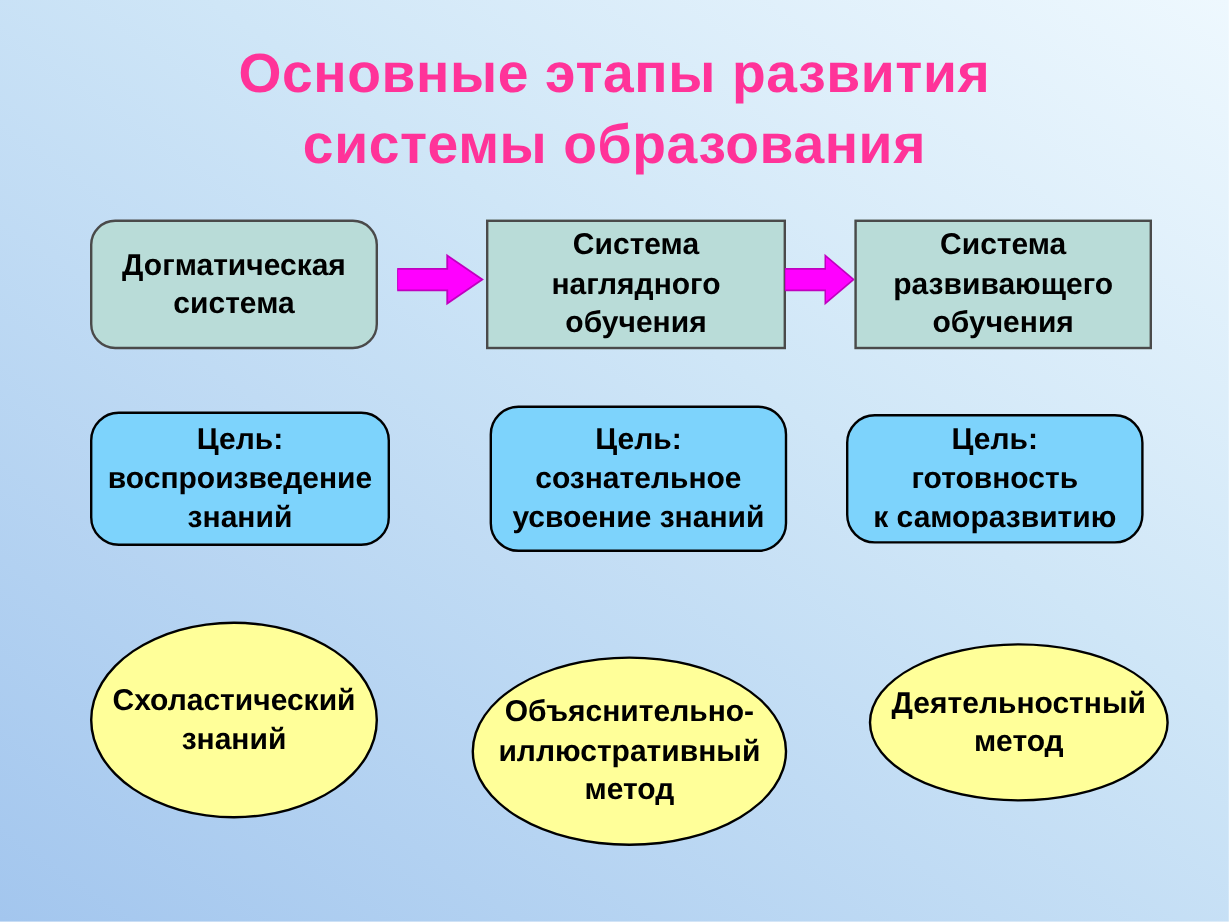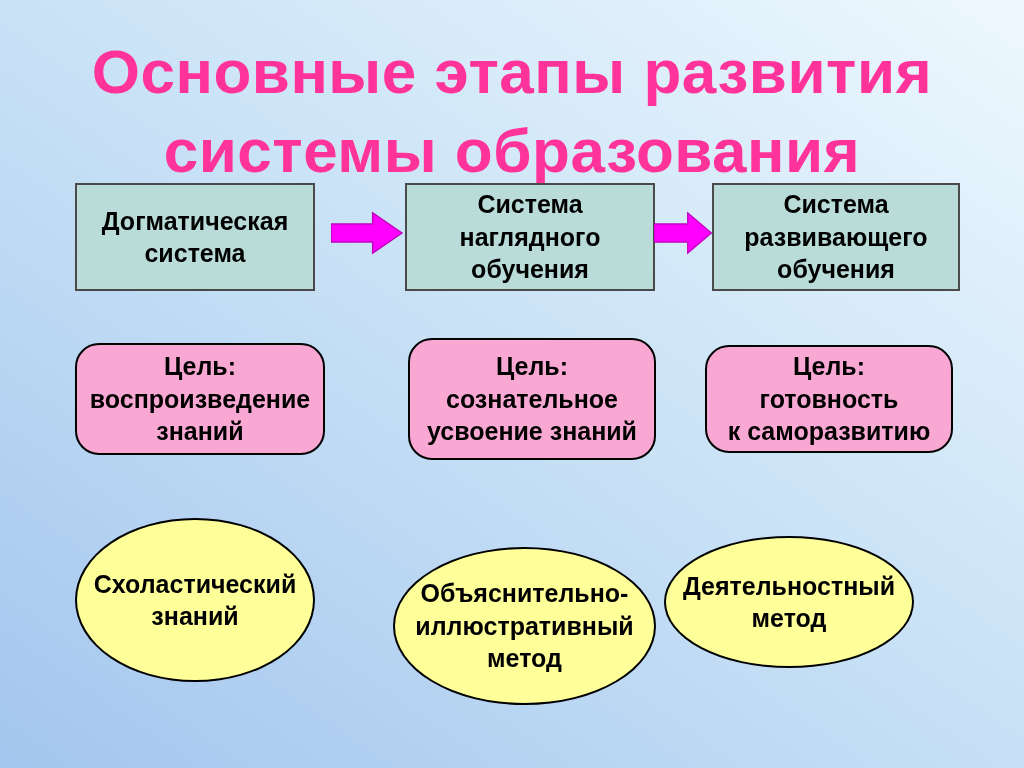"Основные этапы развития" .slide-title { font-size: 62px -> 46px }
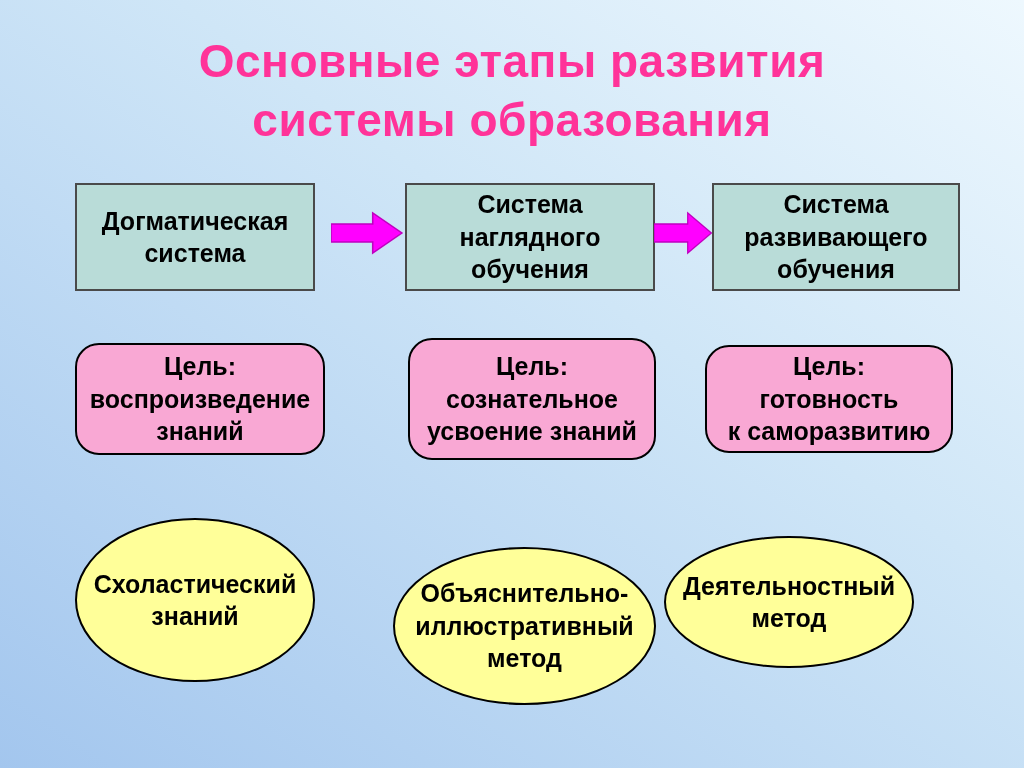"Догматическая" div.stage-box { border-radius: none -> 21px }
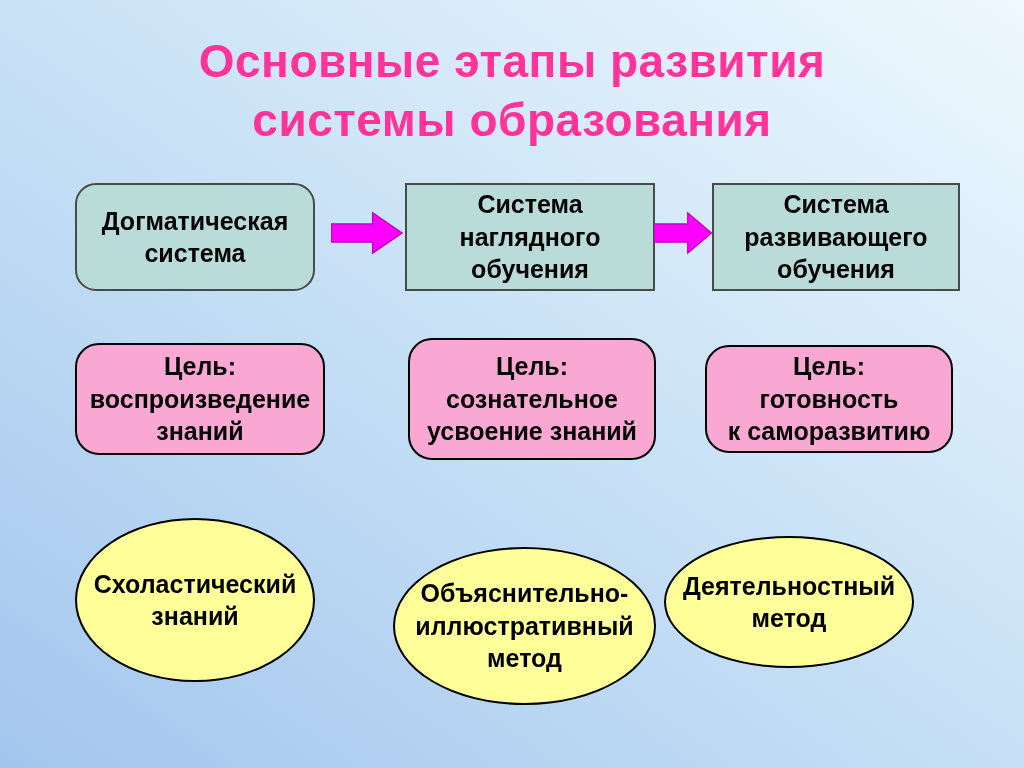"Цель:" .goal-box { background: #f9a8d4 -> #7dd3fc }
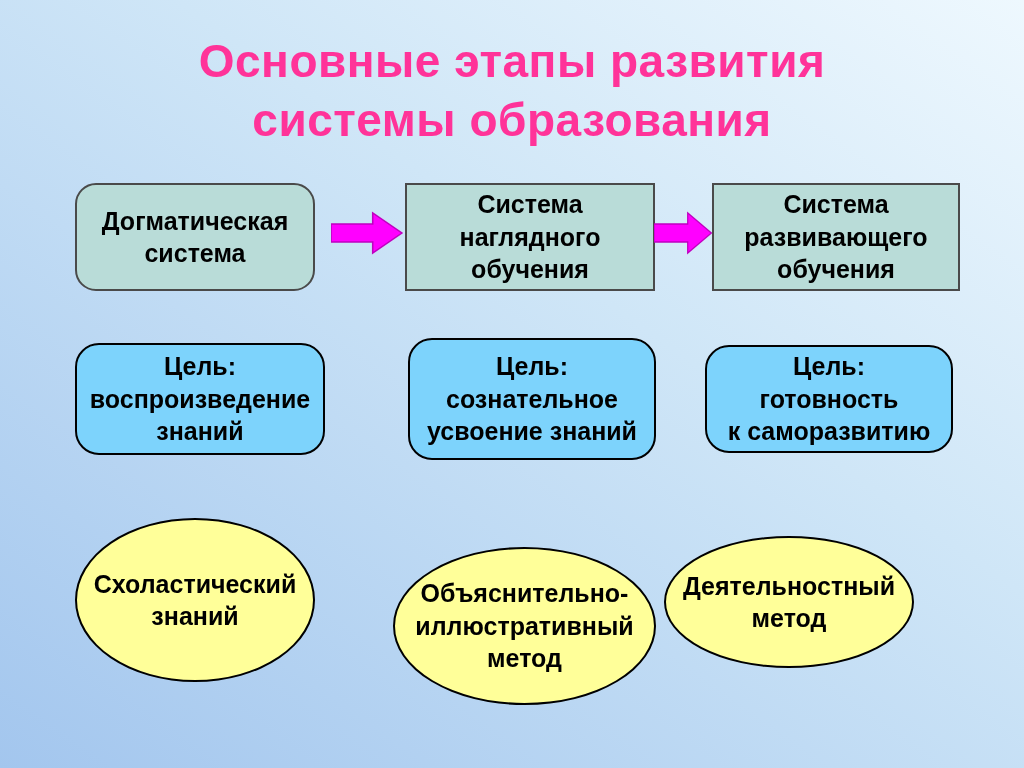"Деятельностный" div.method-ellipse { left: 664px -> 724px }
